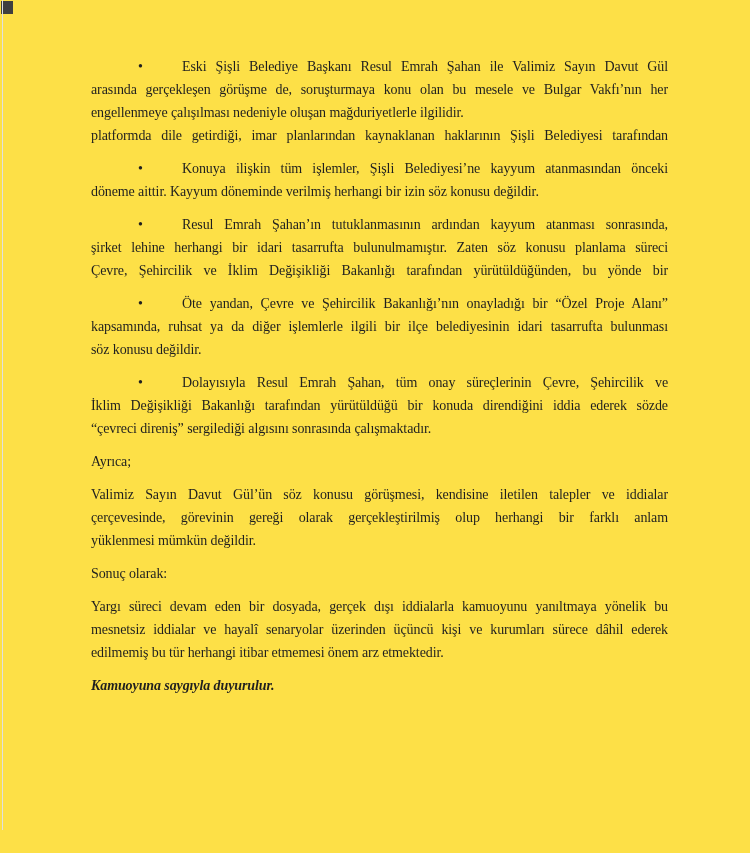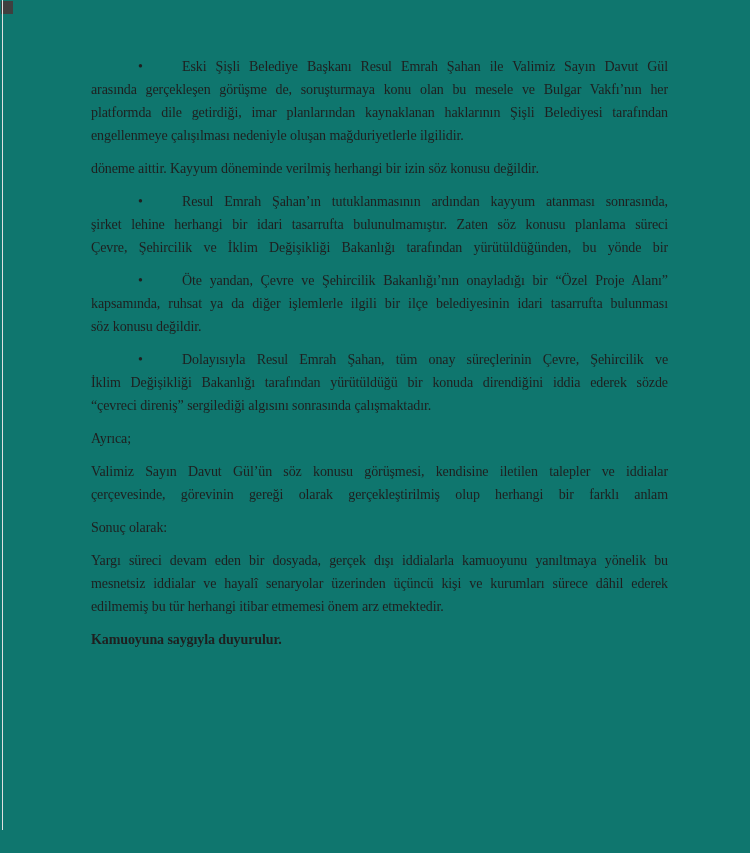"• Eski Şişli Belediye Başkanı" .page { background: #0f766e -> #fde047 }
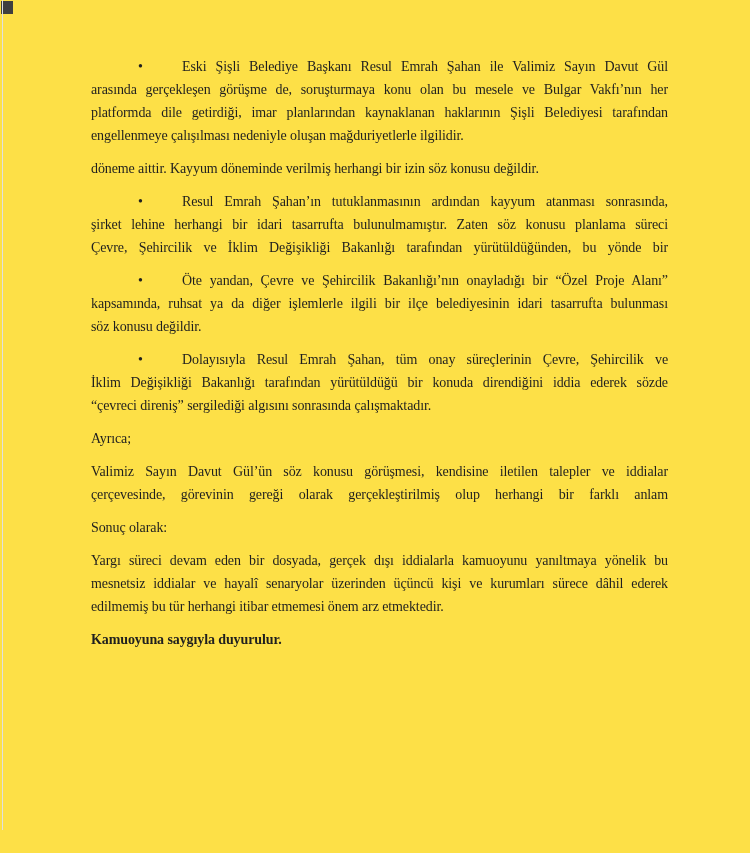"platformda dile getirdiği, imar" div.line { order: before "engellenmeye çalışılması nedeniyle" -> after "engellenmeye çalışılması nedeniyle" }
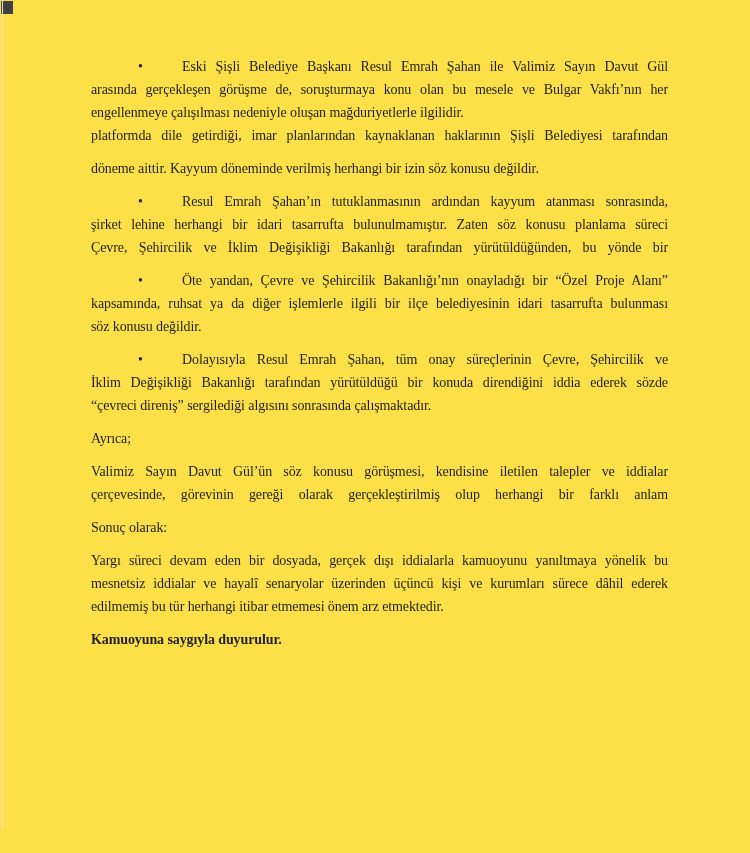"• Konuya ilişkin tüm işlemler," div.line { html: none -> <div><span>•</span>Konuya ilişkin tüm işlemler, Şişli Belediyesi’ne kayyum atanmasından önceki</div> }
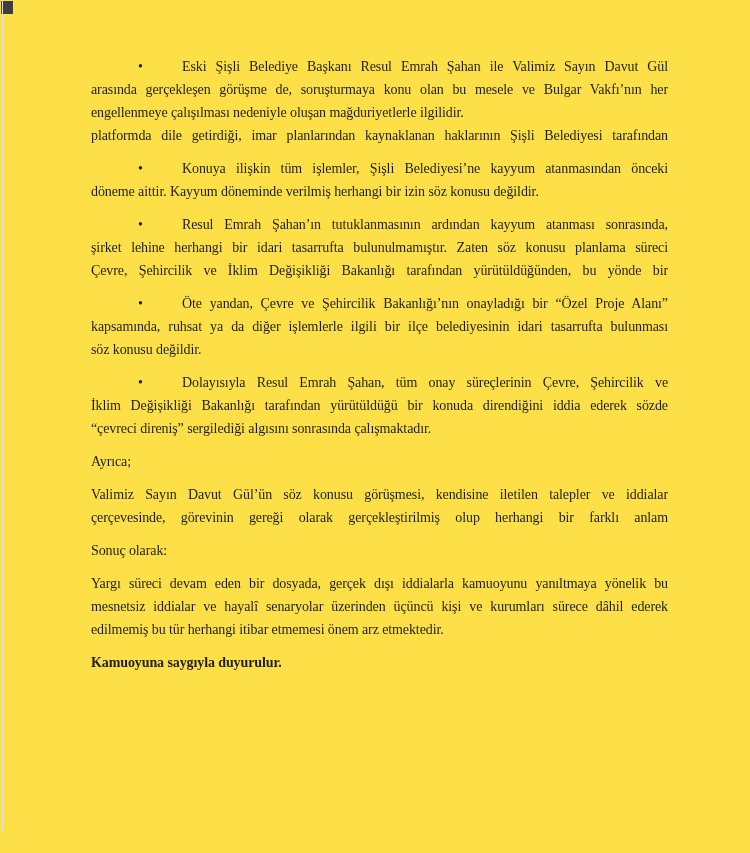"yüklenmesi mümkün değildir." div.line { html: none -> <div>yüklenmesi mümkün değildir.</div> }
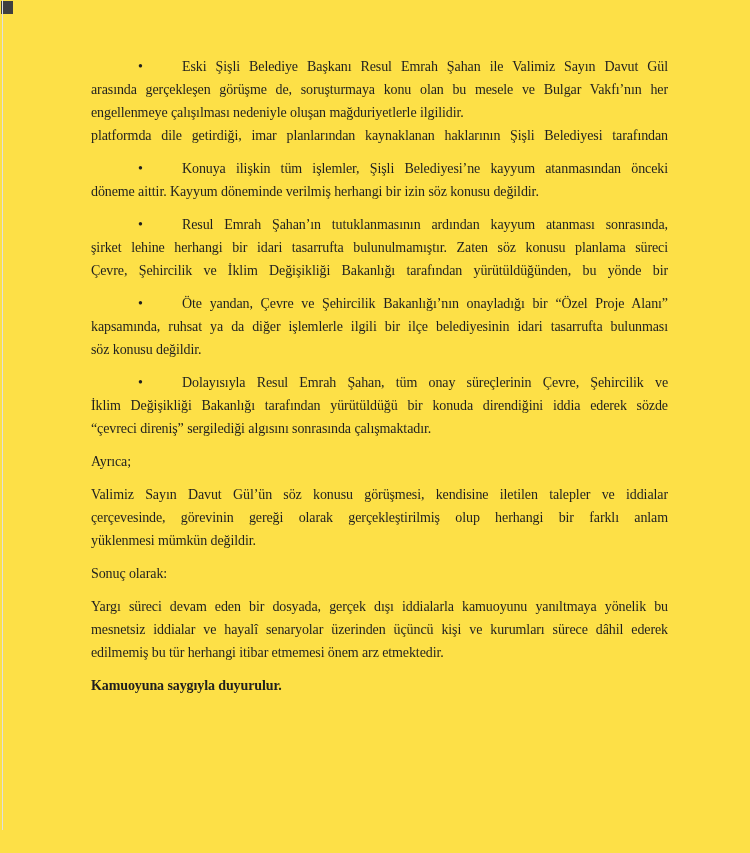"Kamuoyuna saygıyla duyurulur." .para.bold .line { font-style: none -> italic }
